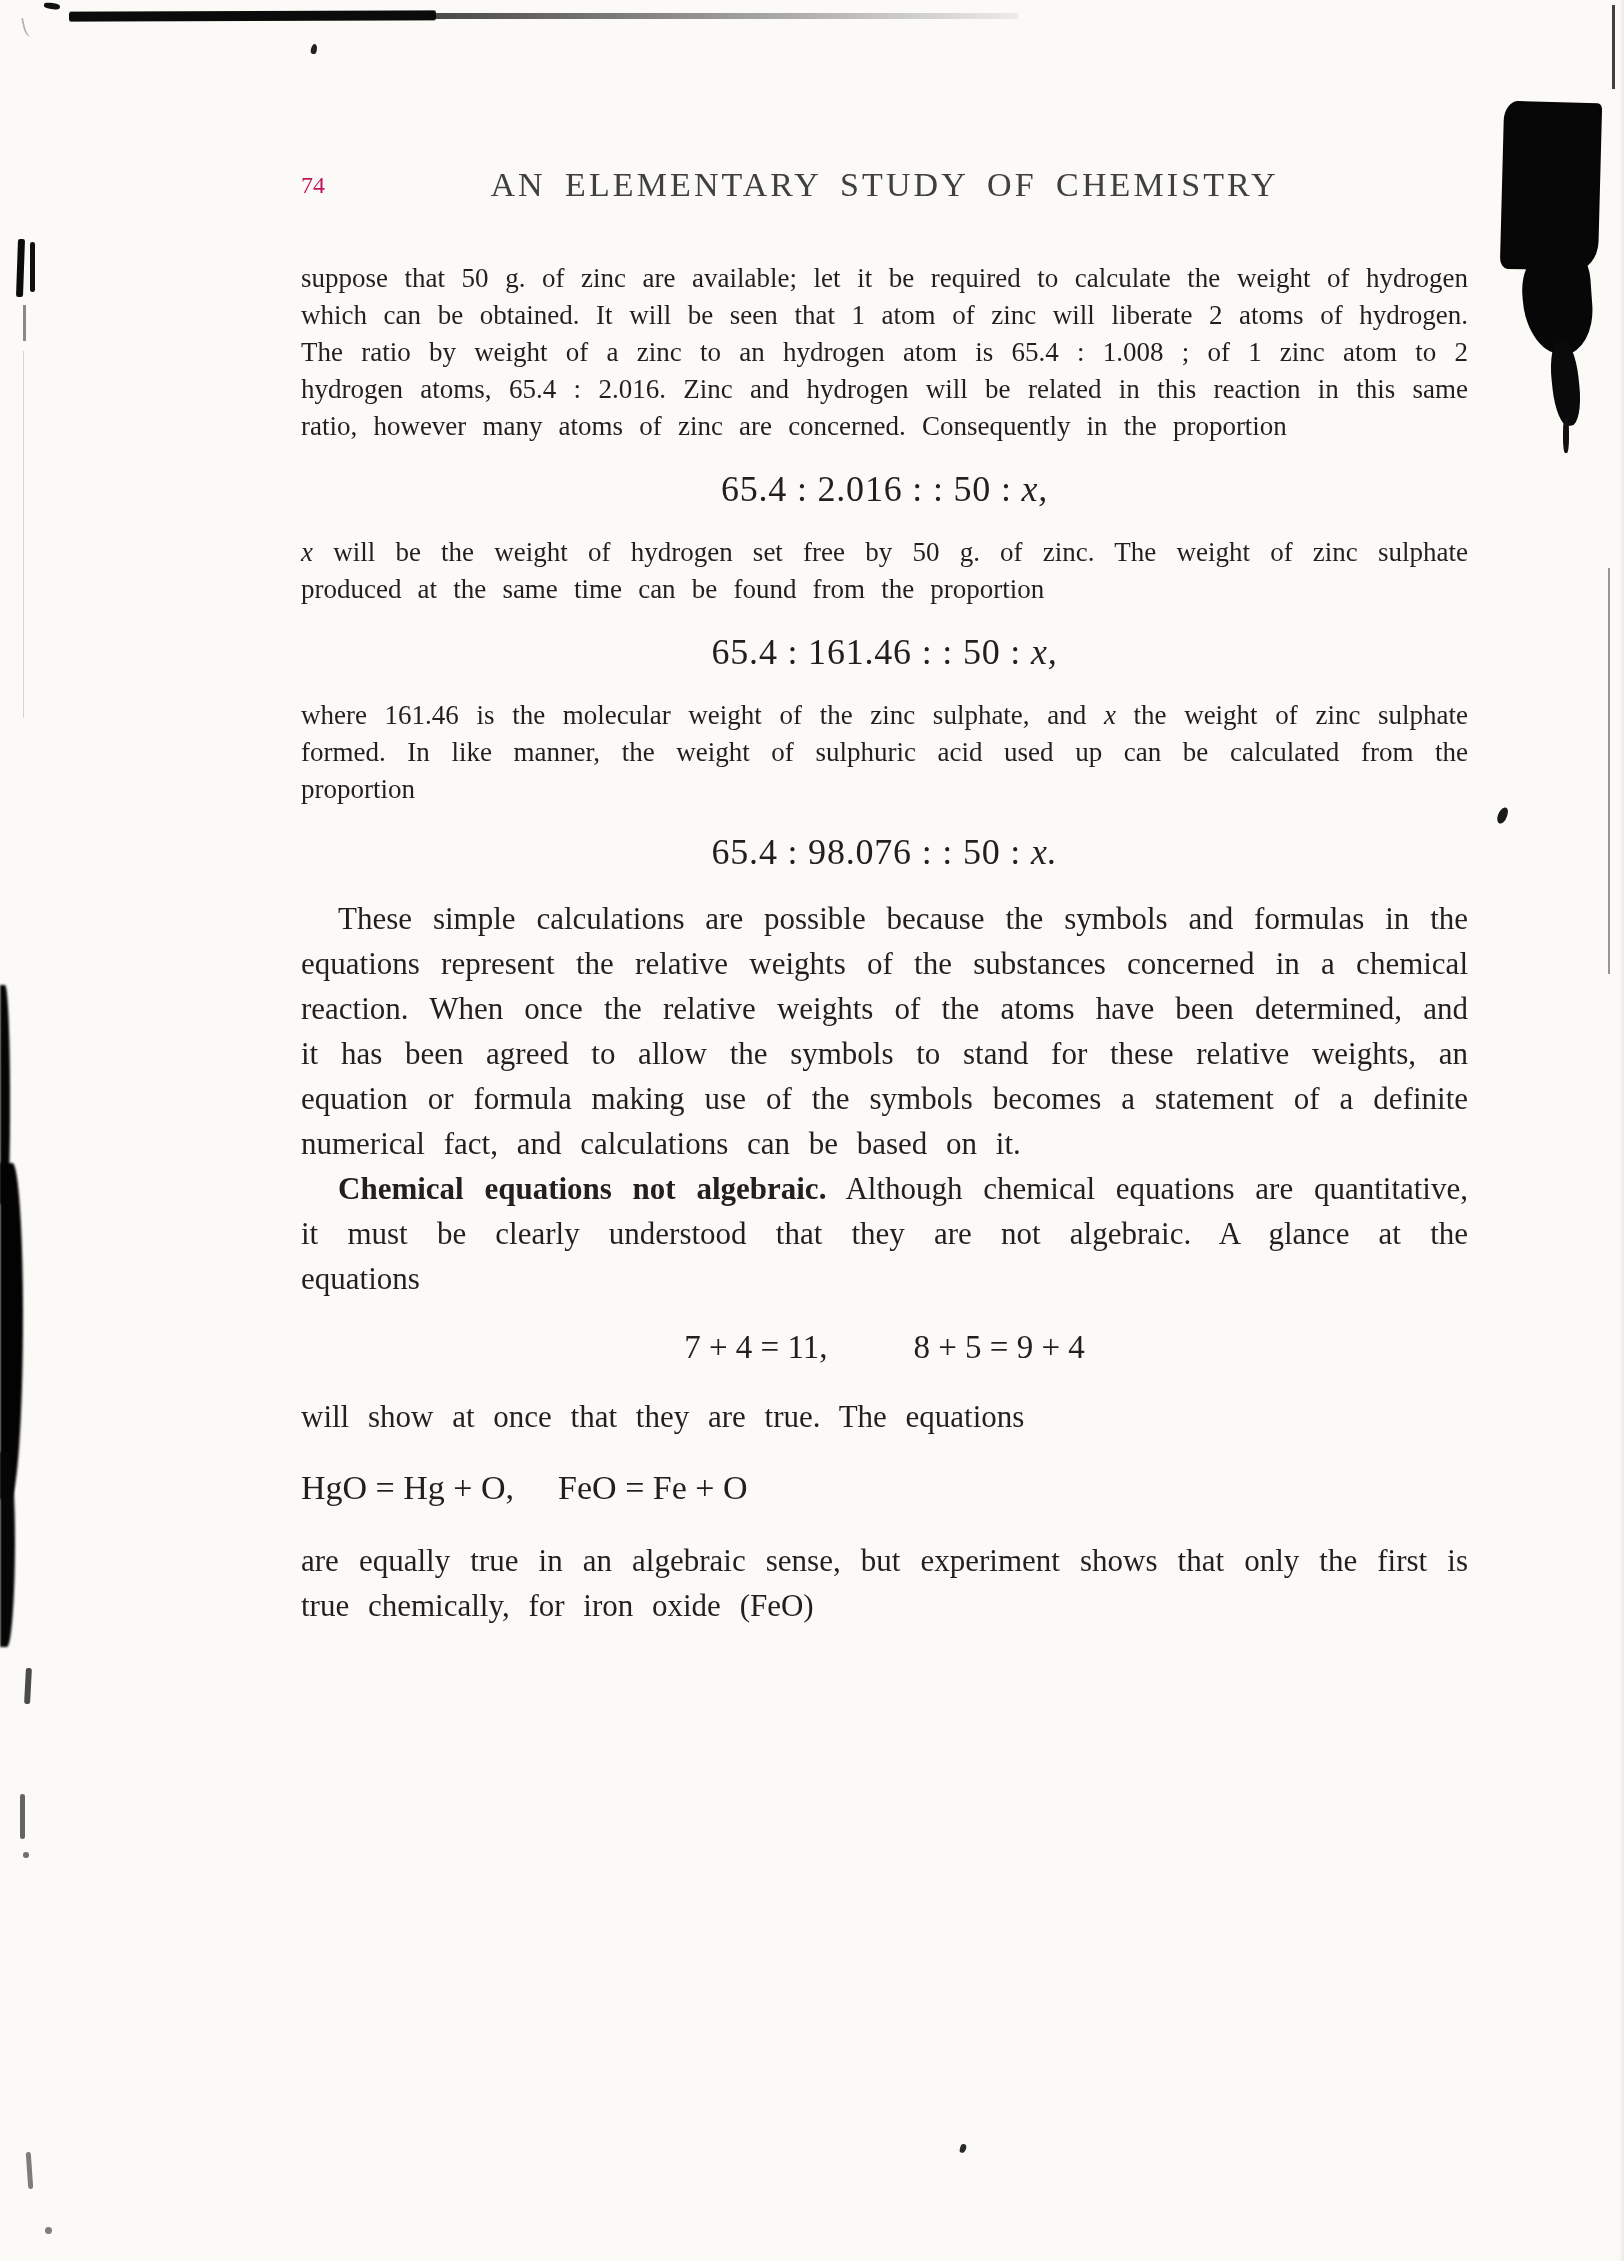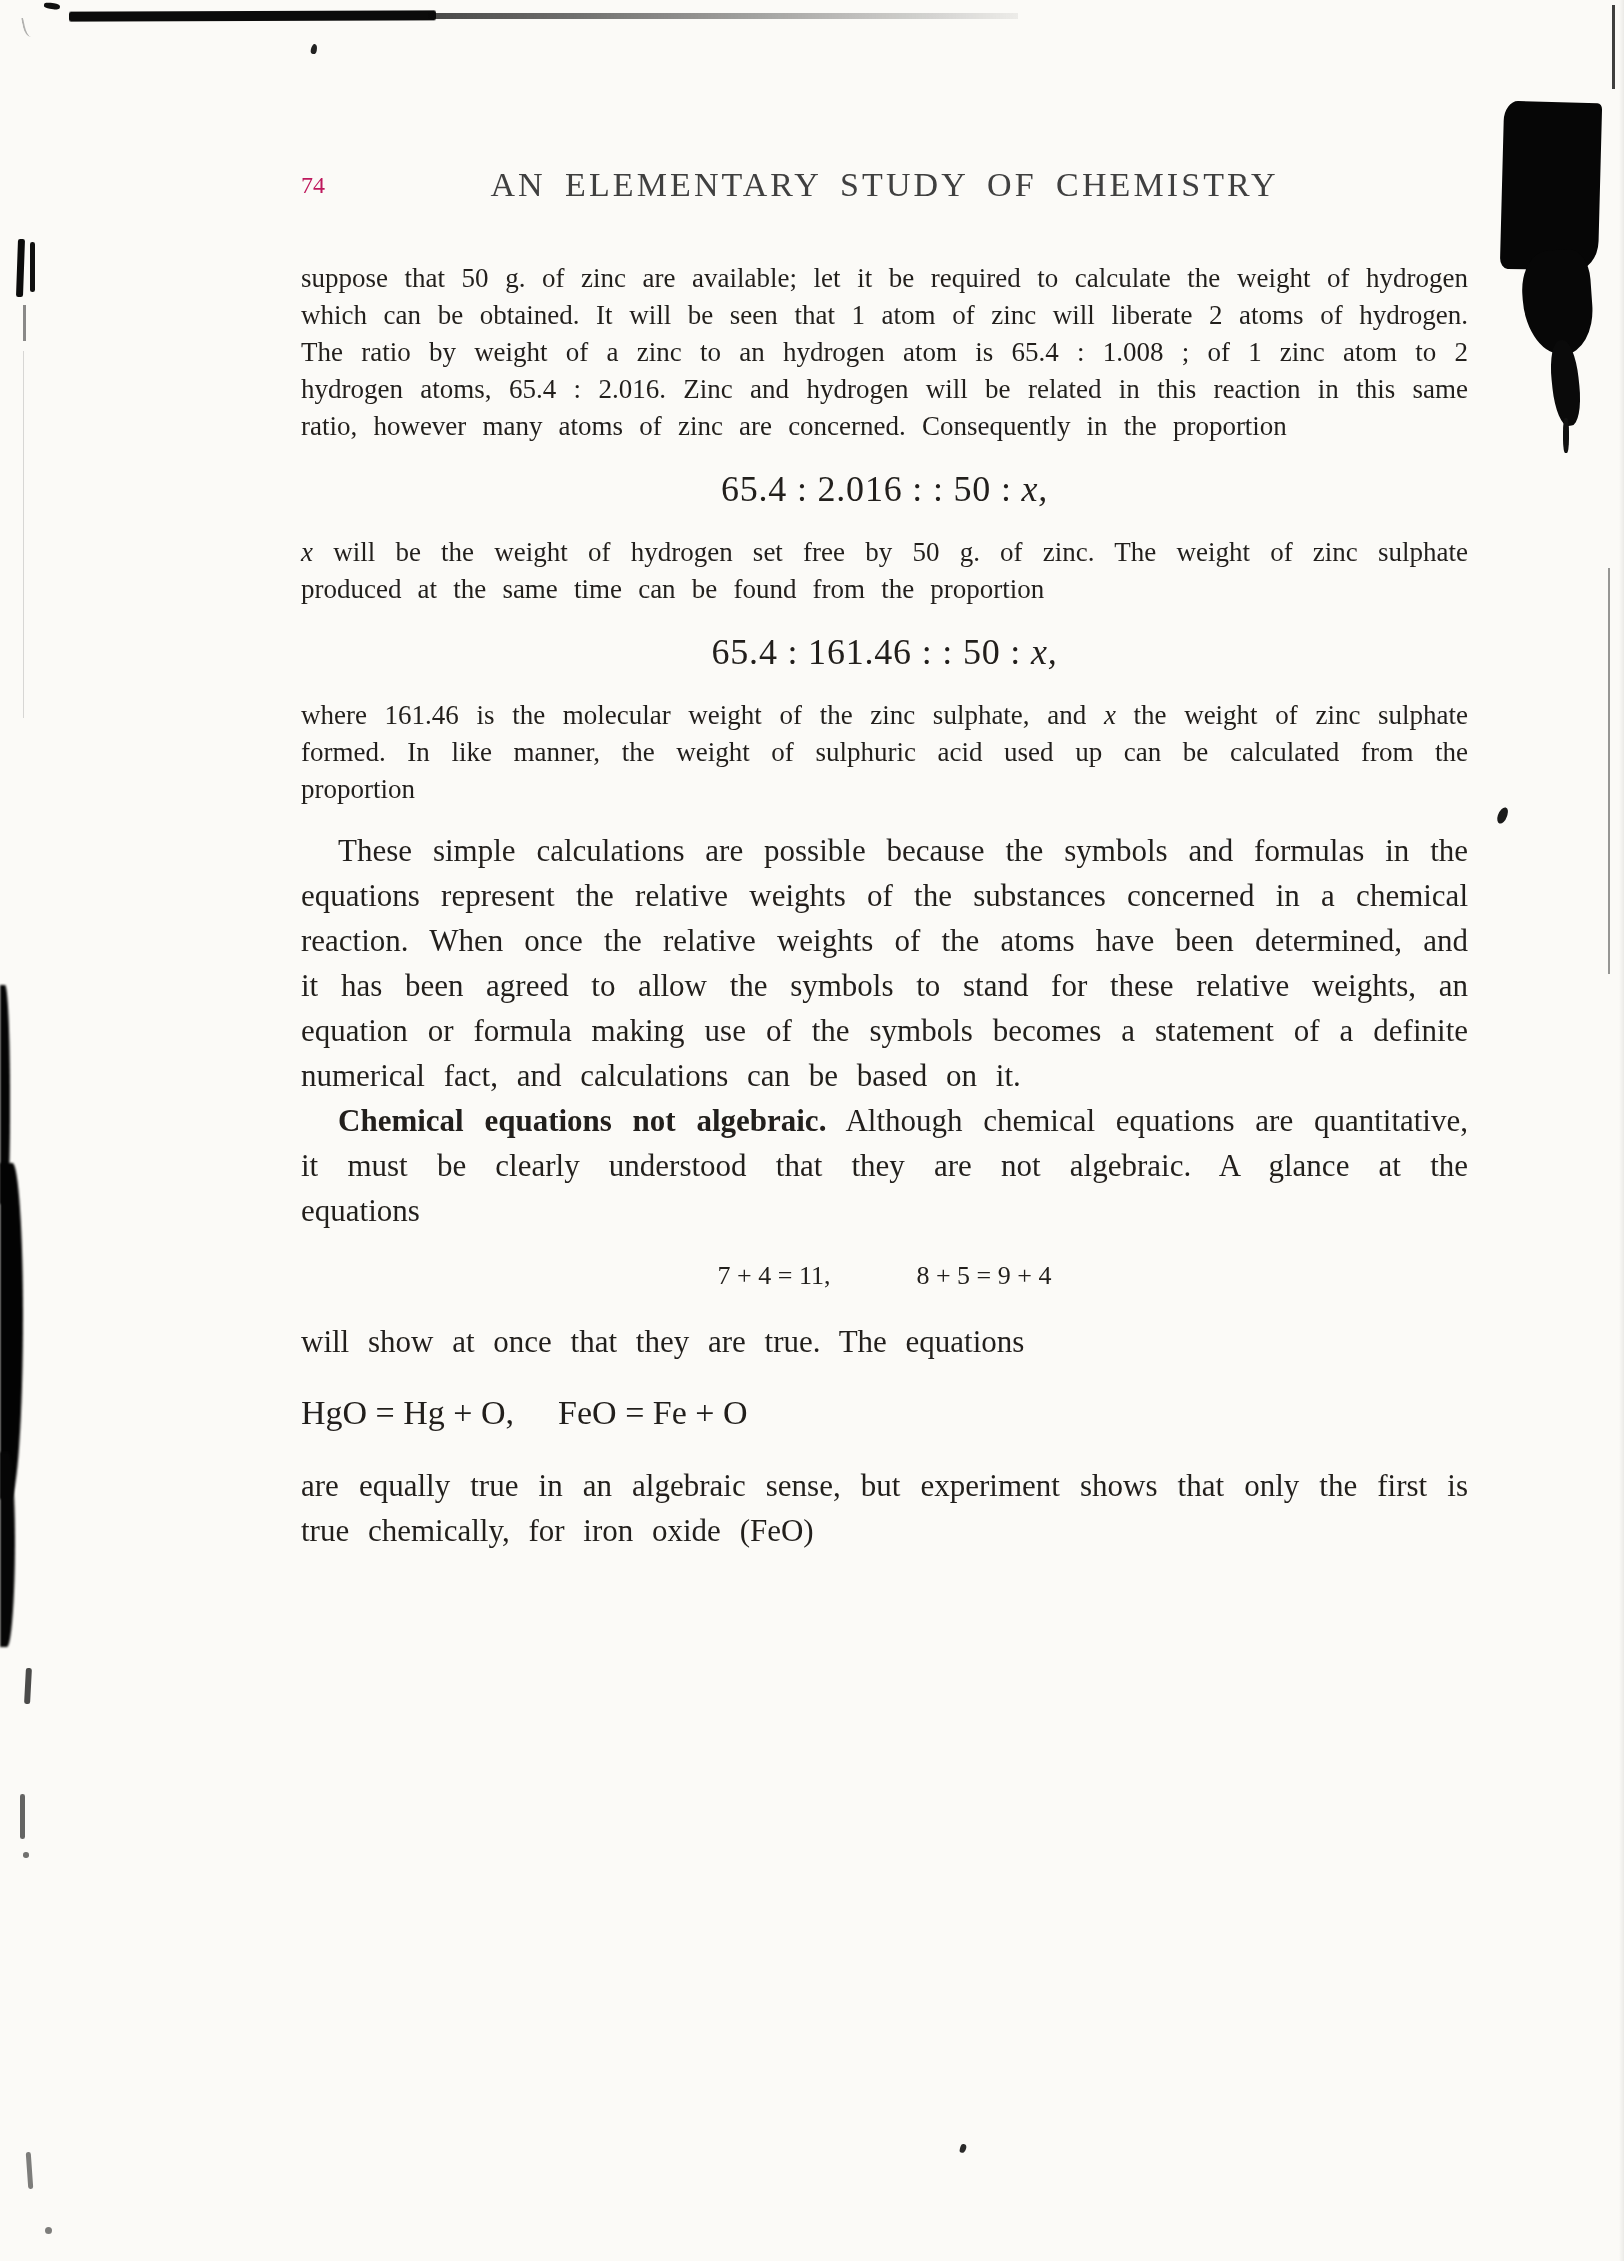"65.4 : 98.076 : :" div.eq-s { html: none -> <div><span>65.4 : 98.076 : : 50 : </span><span>x.</span></div> }
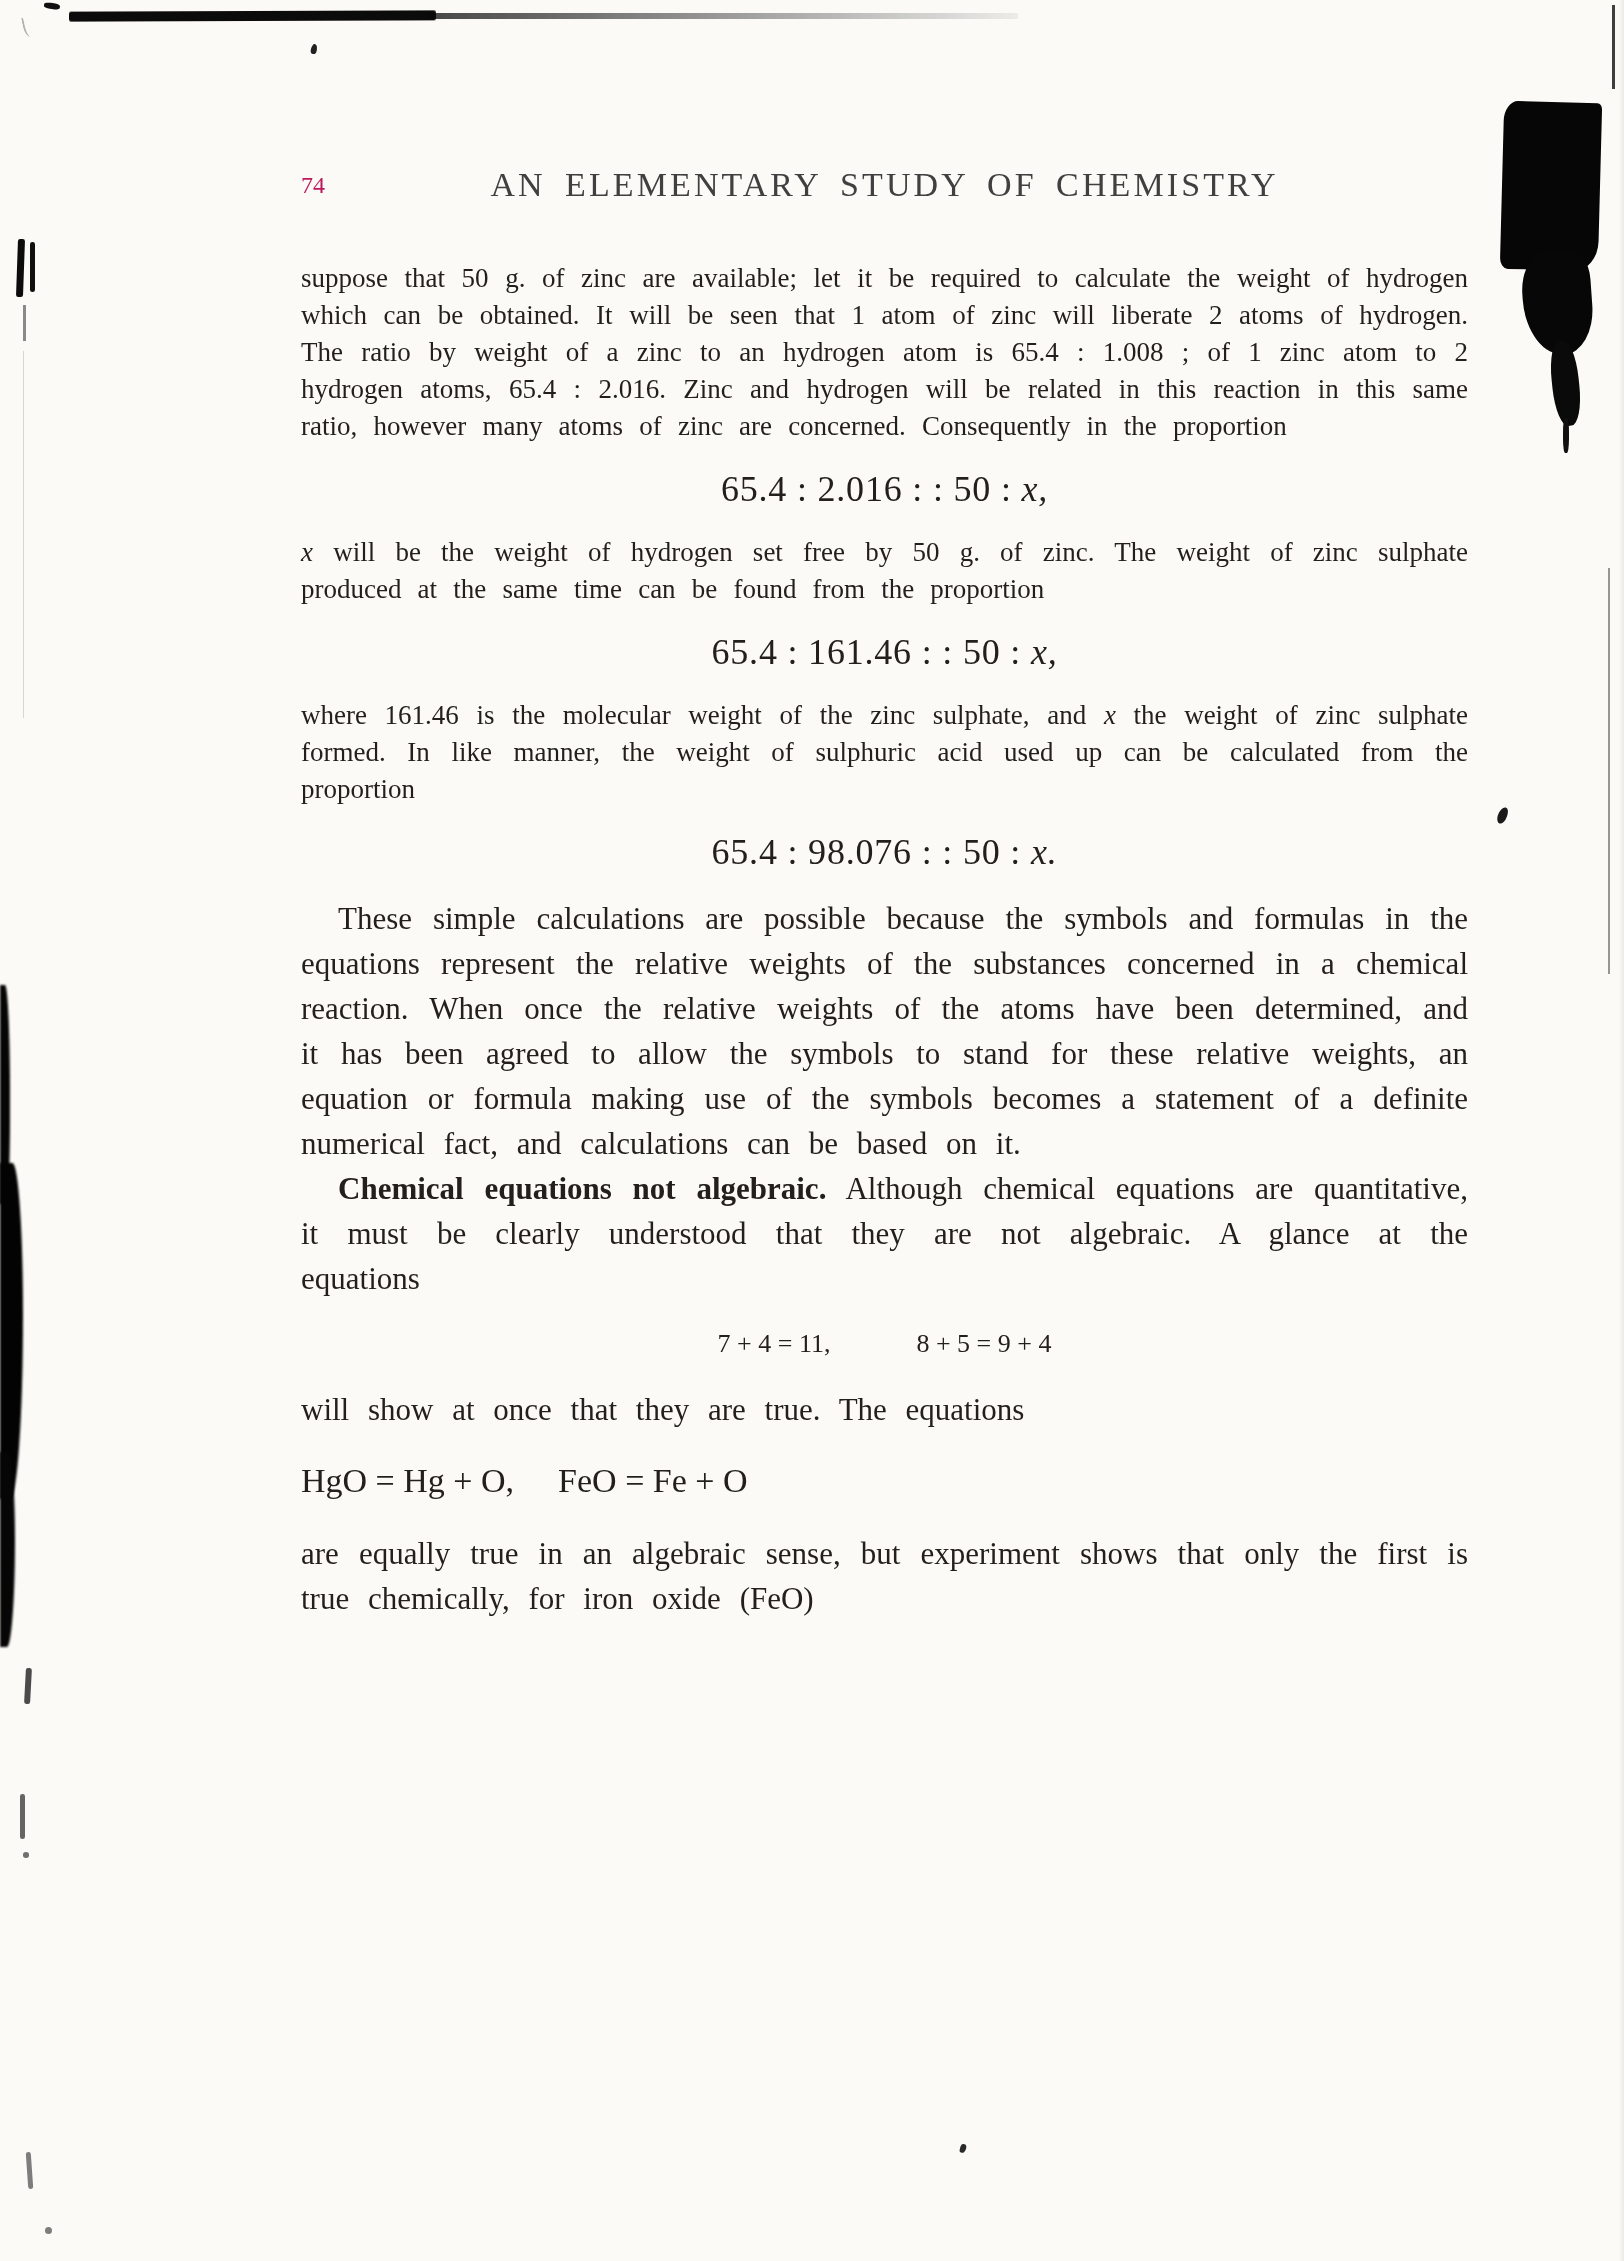"7 + 4 = 11," .eq-l { font-size: 26px -> 33px }
